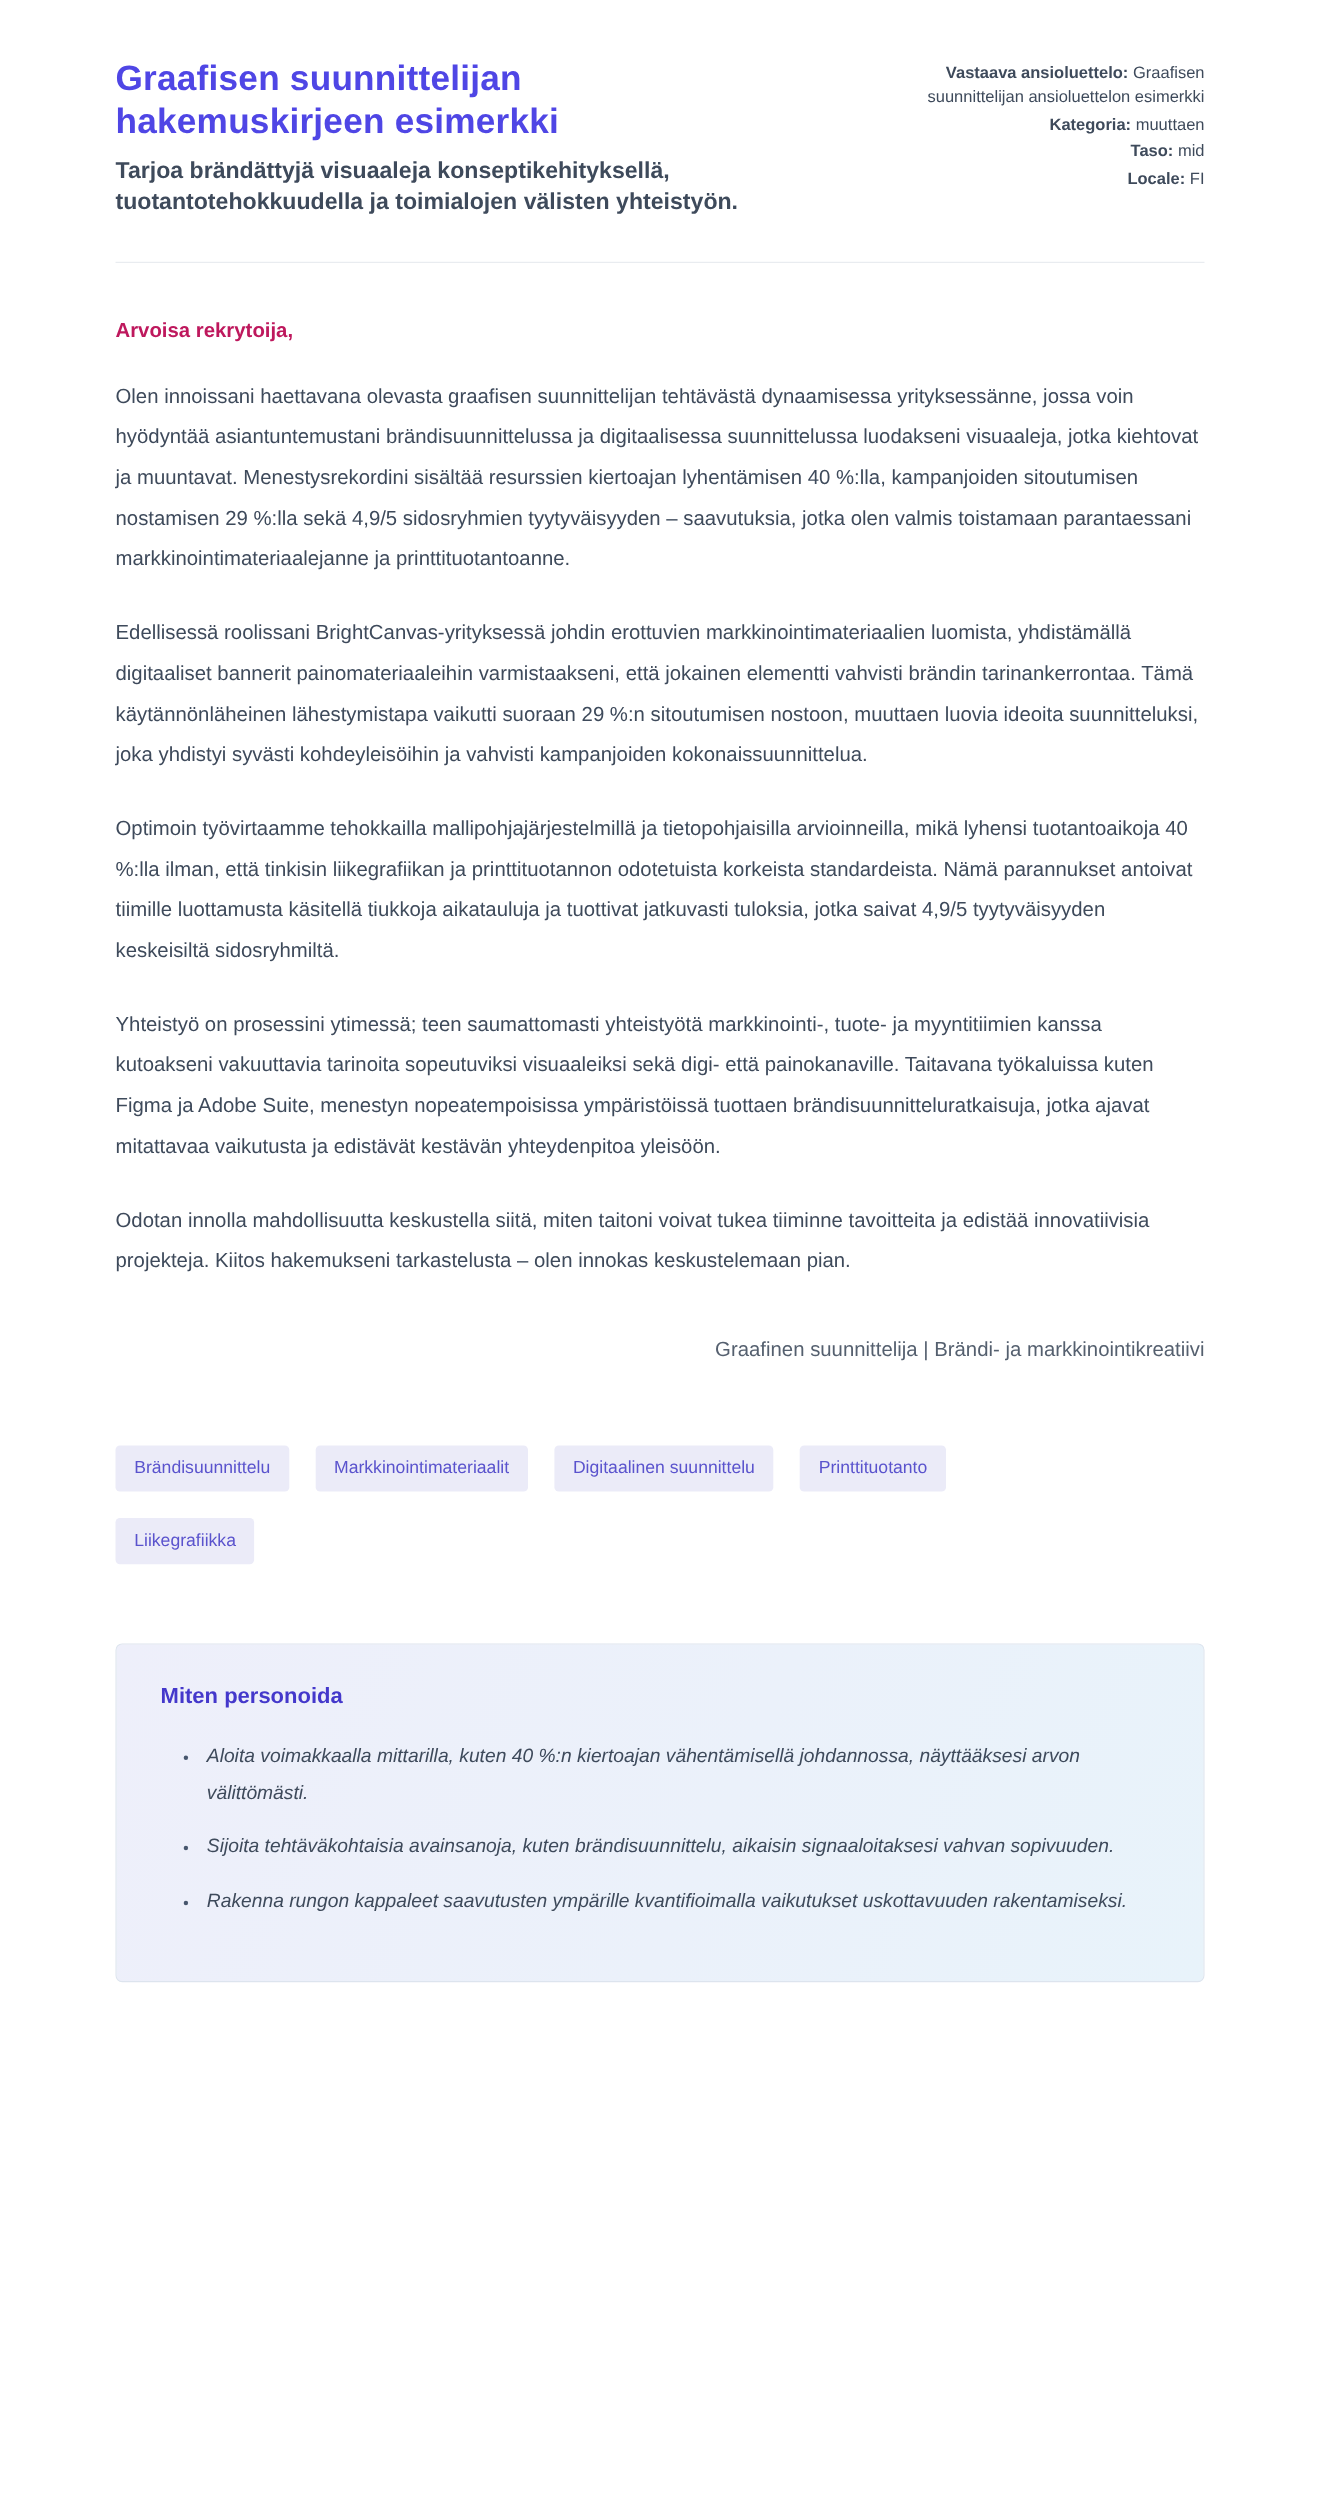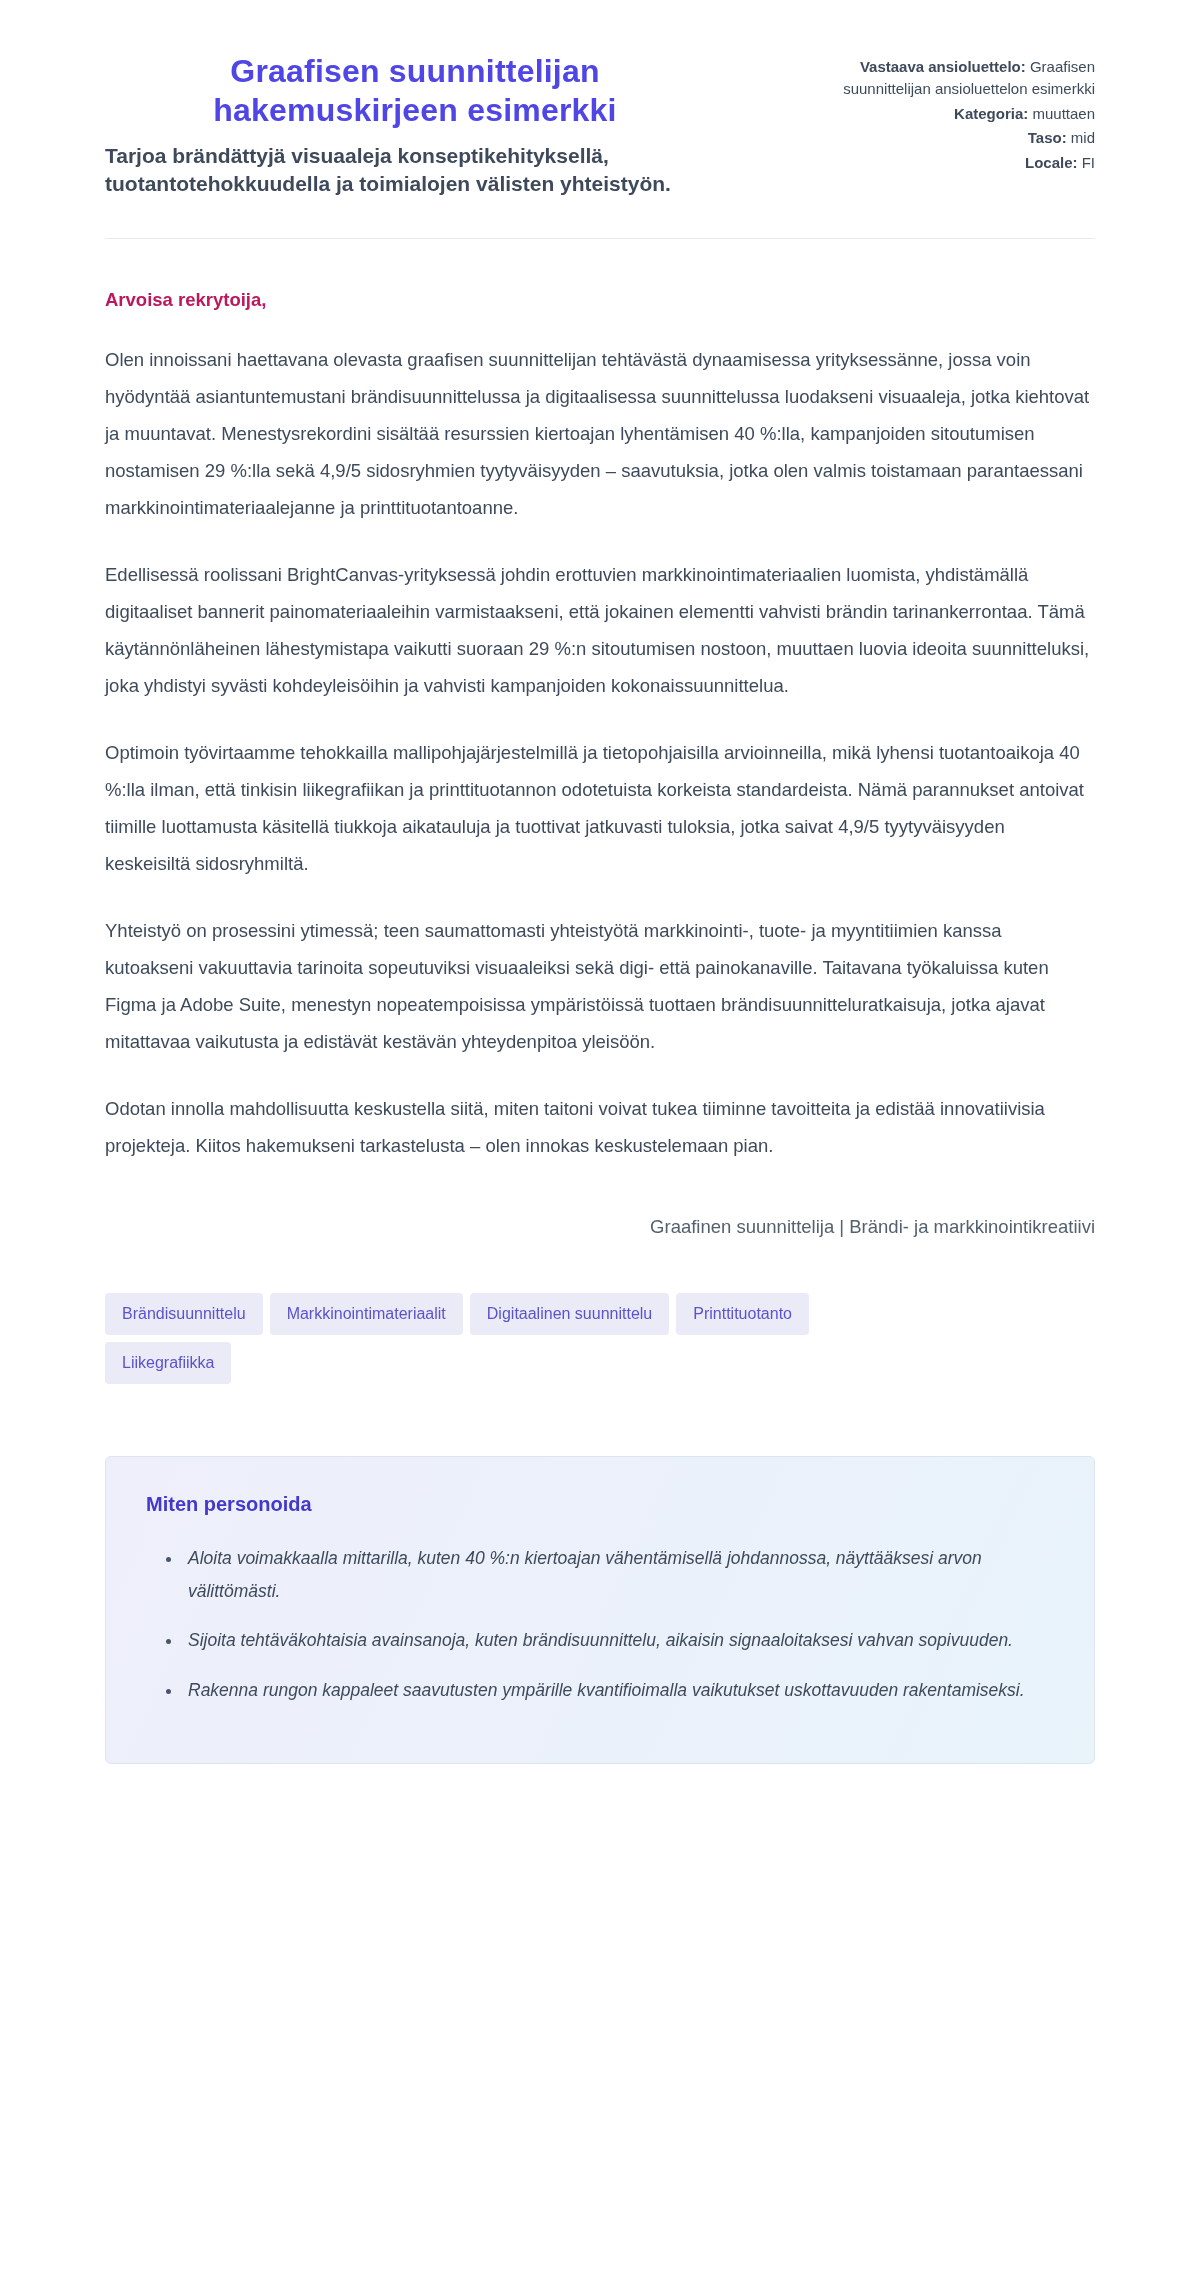"Graafisen suunnittelijan hakemuskirjeen" .doc-title { text-align: center -> none }
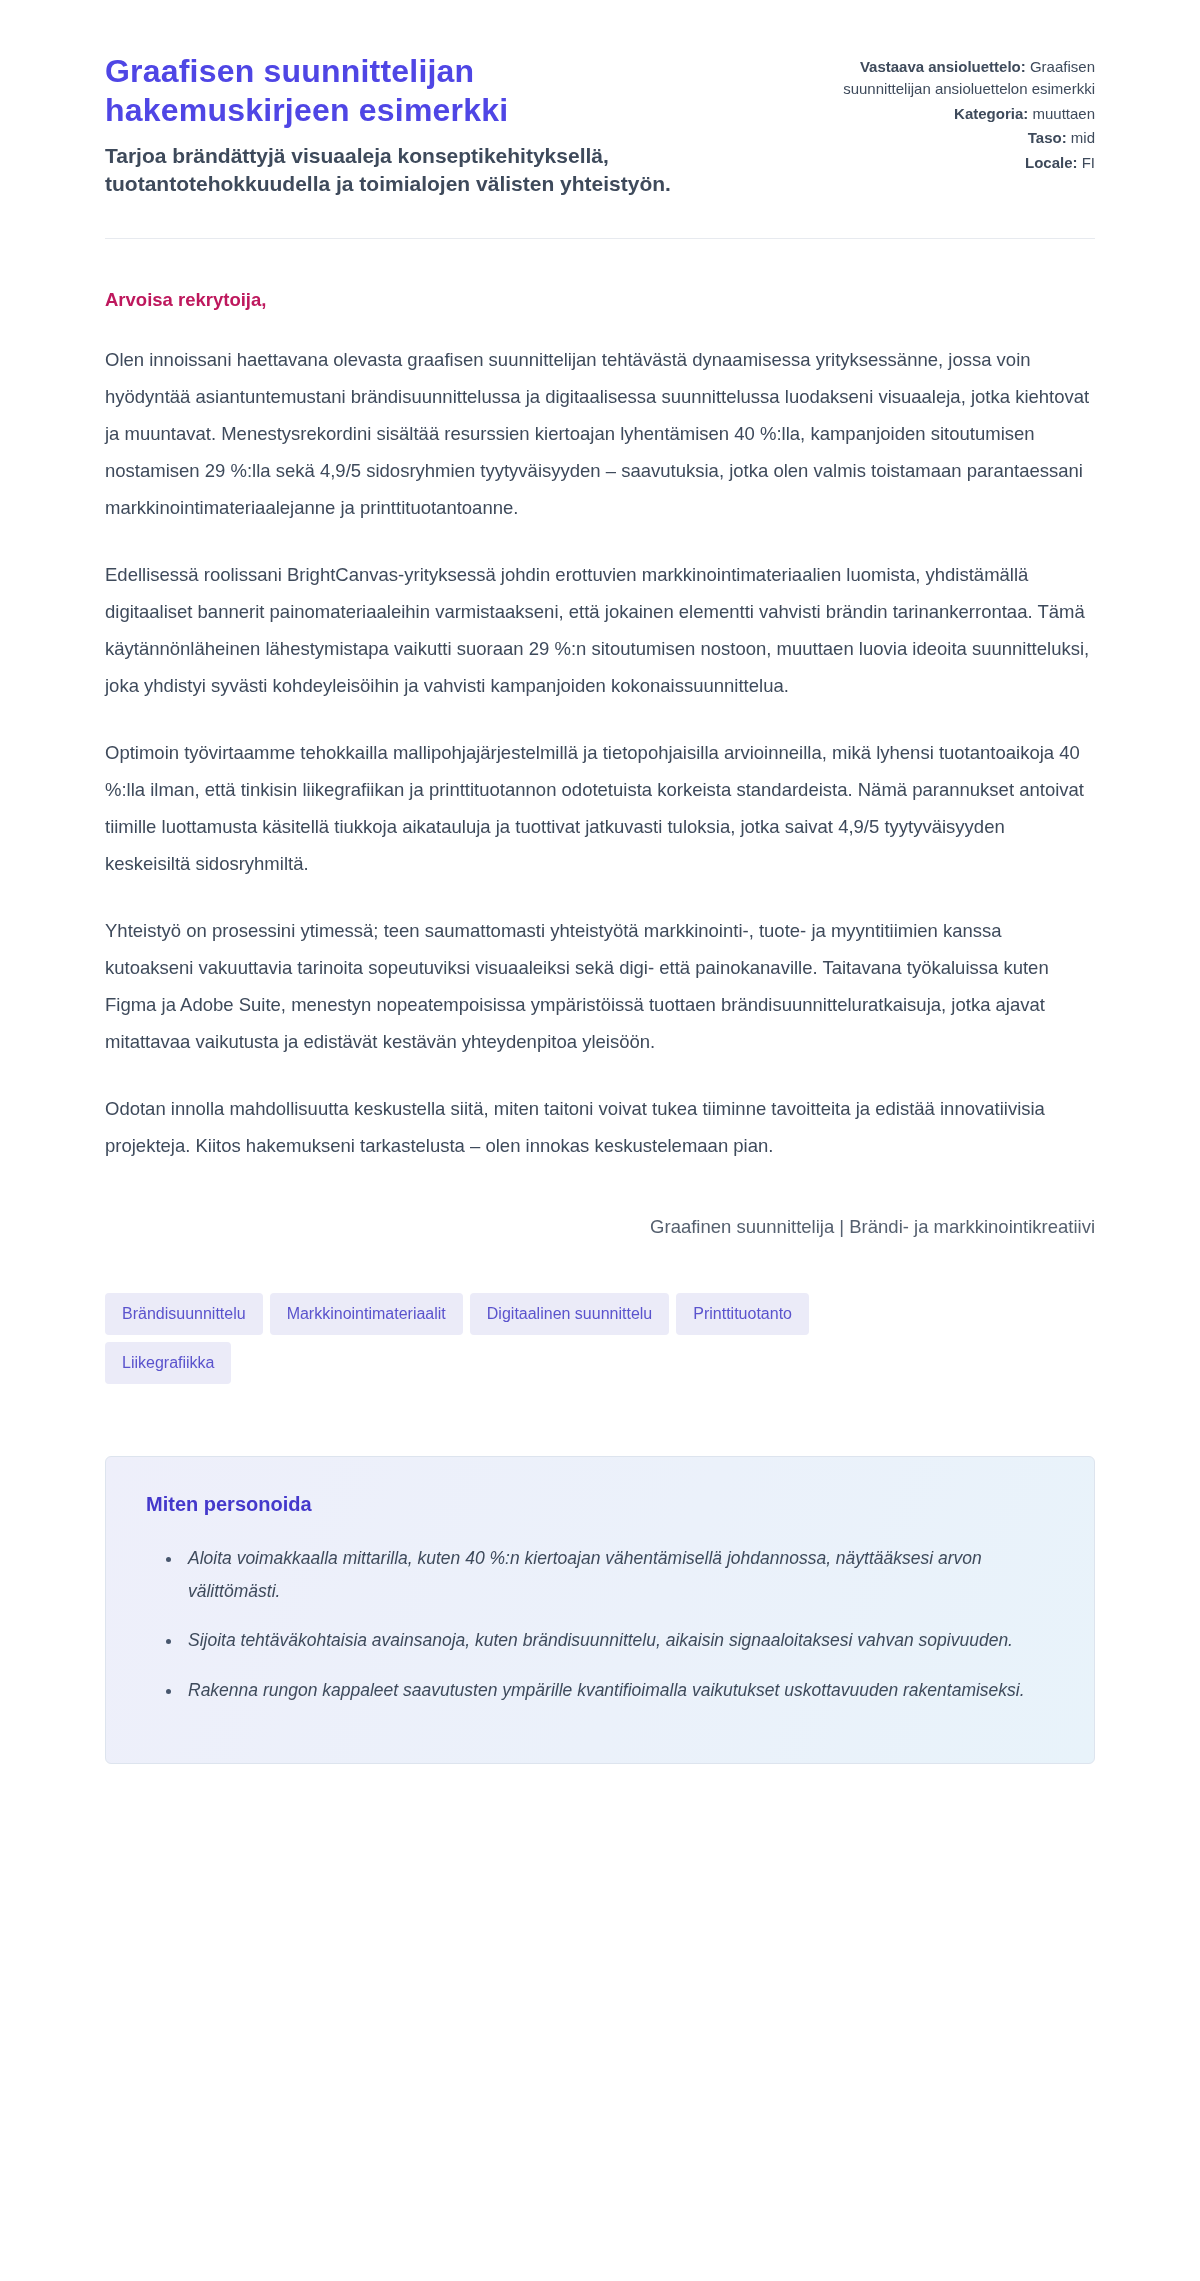"Brändisuunnittelu" .tags { gap: 7px -> 24px; margin-top: 55px -> 76px }
